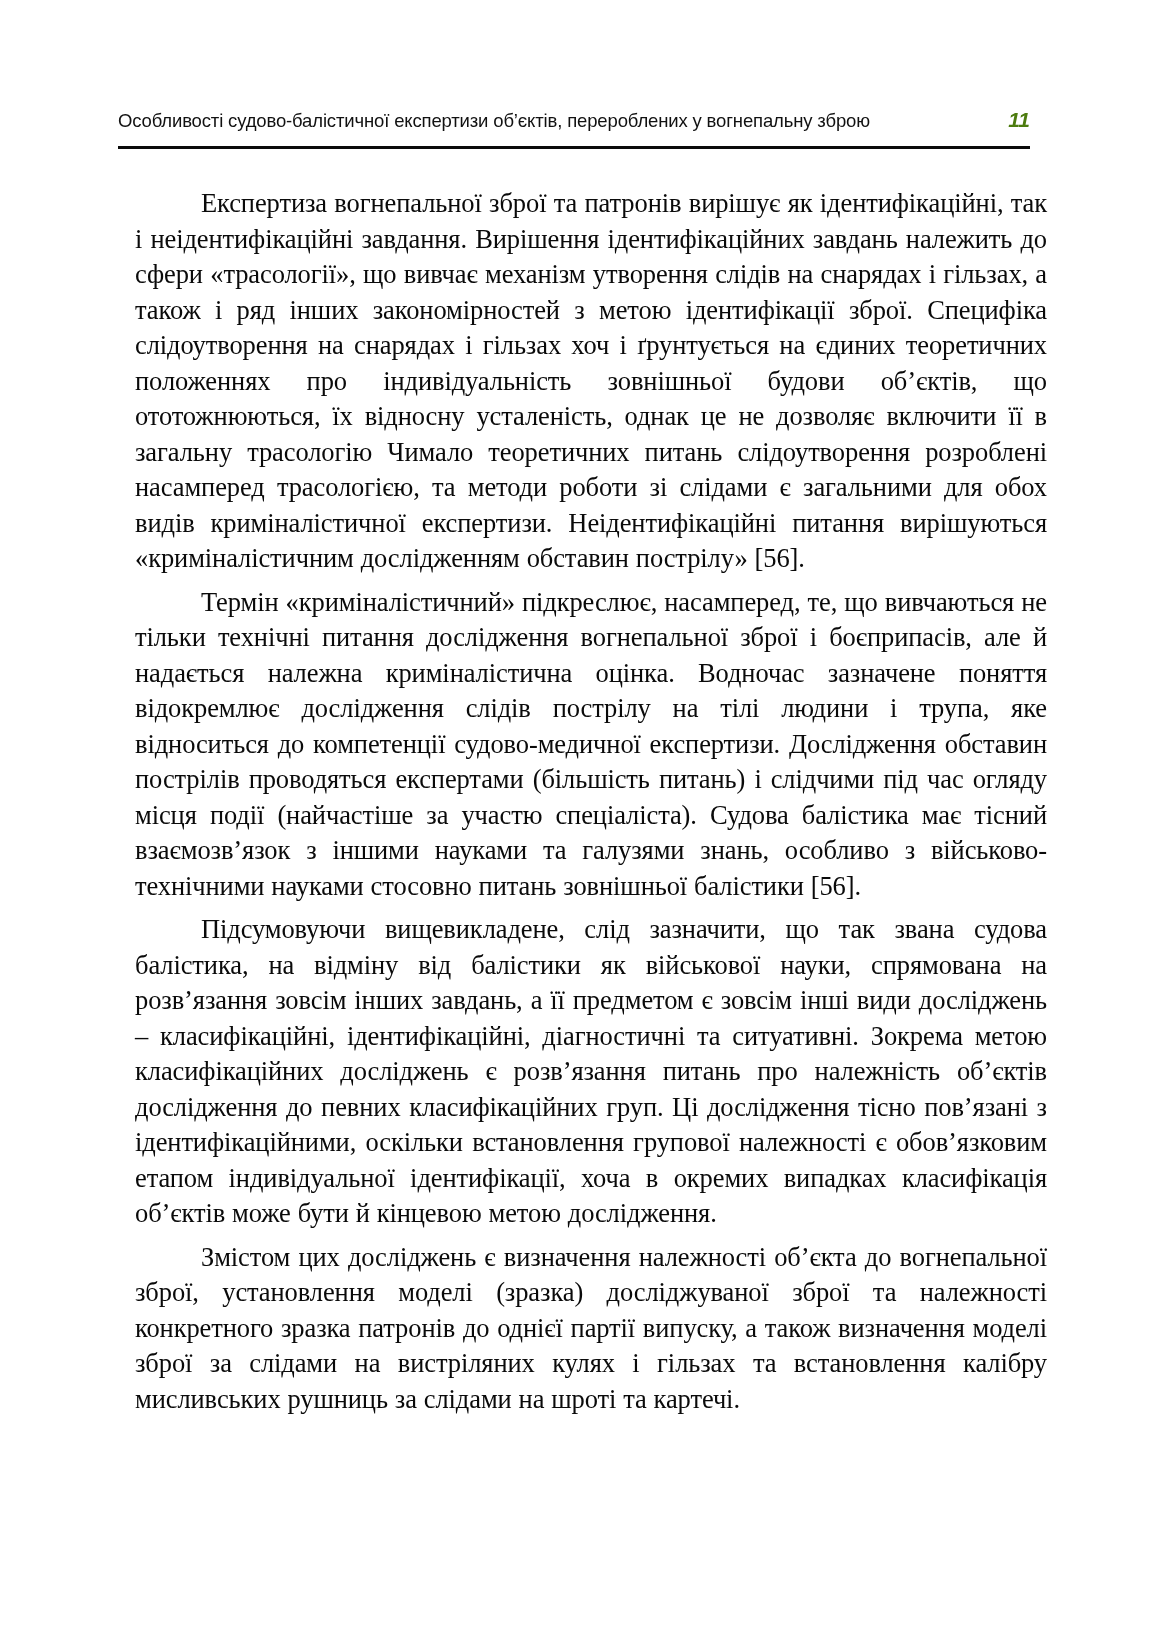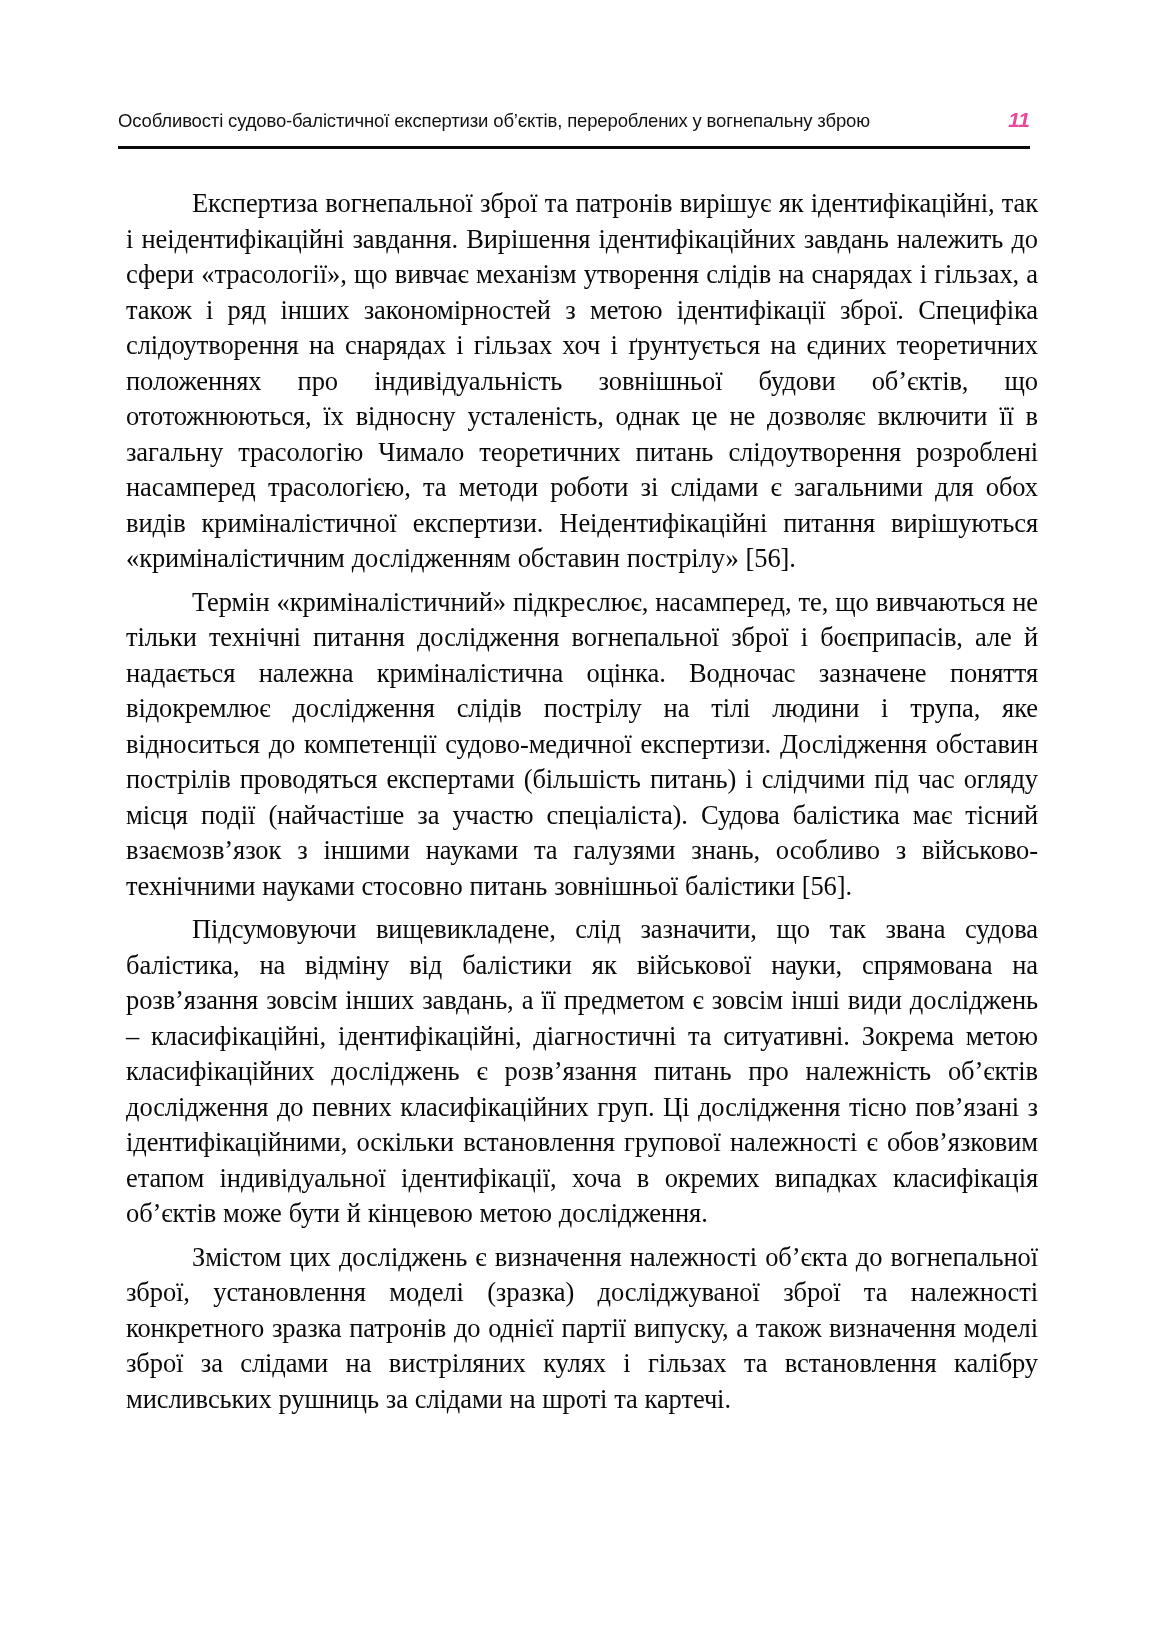"11" .header-folio { color: #ec4899 -> #4d7c0f }
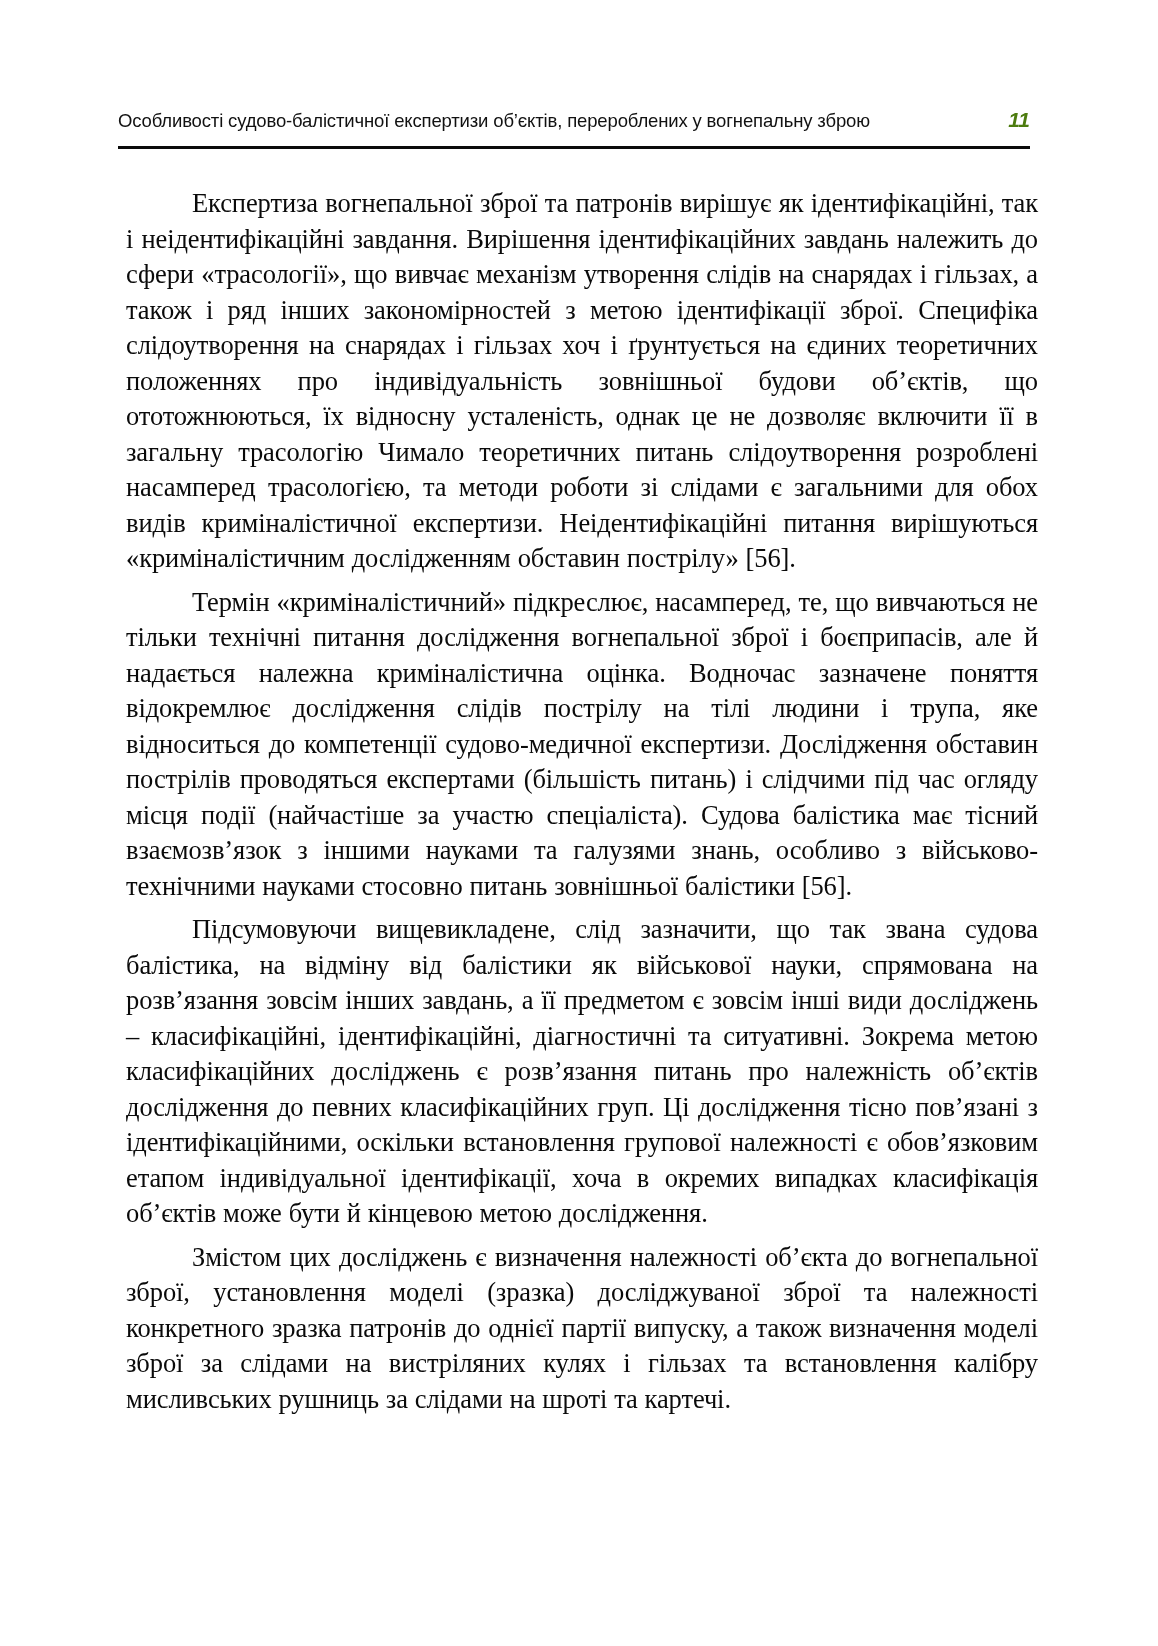"Експертиза вогнепальної зброї та" .body-text { left: 126px -> 135px }
